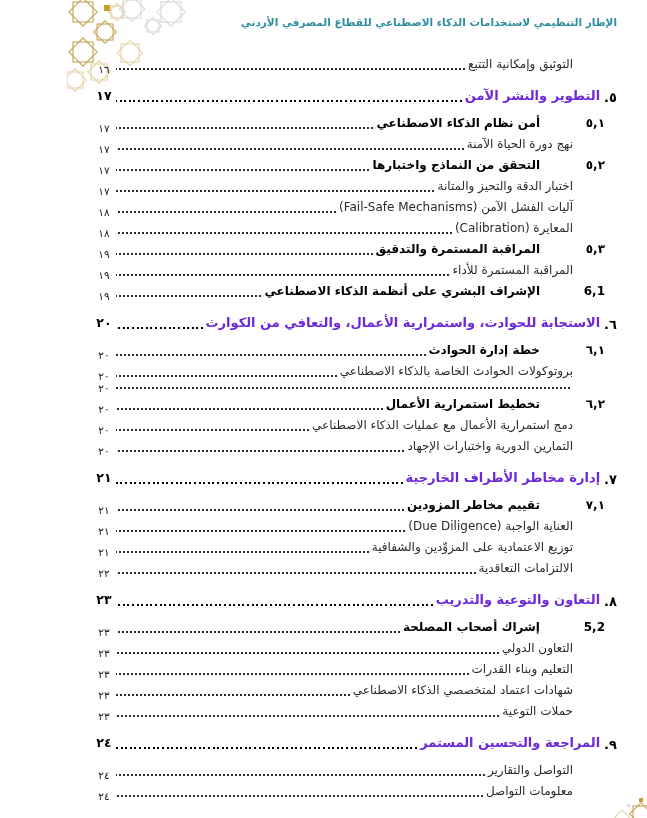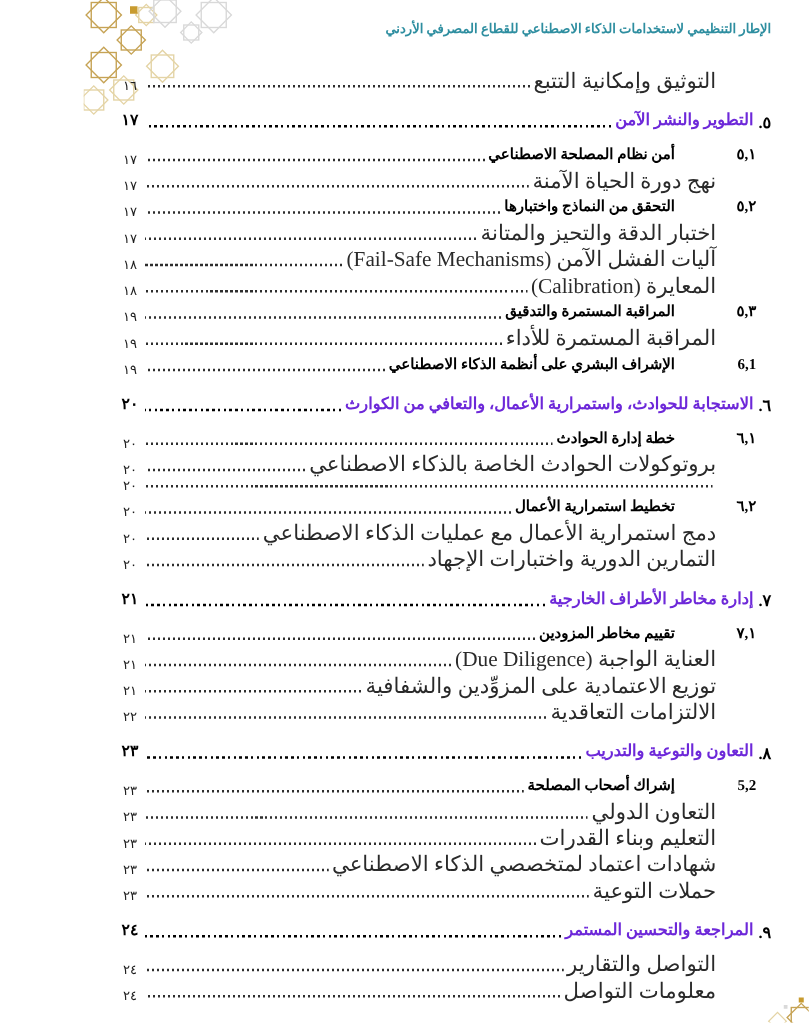"الإطار التنظيمي لاستخدامات الذكاء" .page { font-family: Liberation Serif, serif -> none }
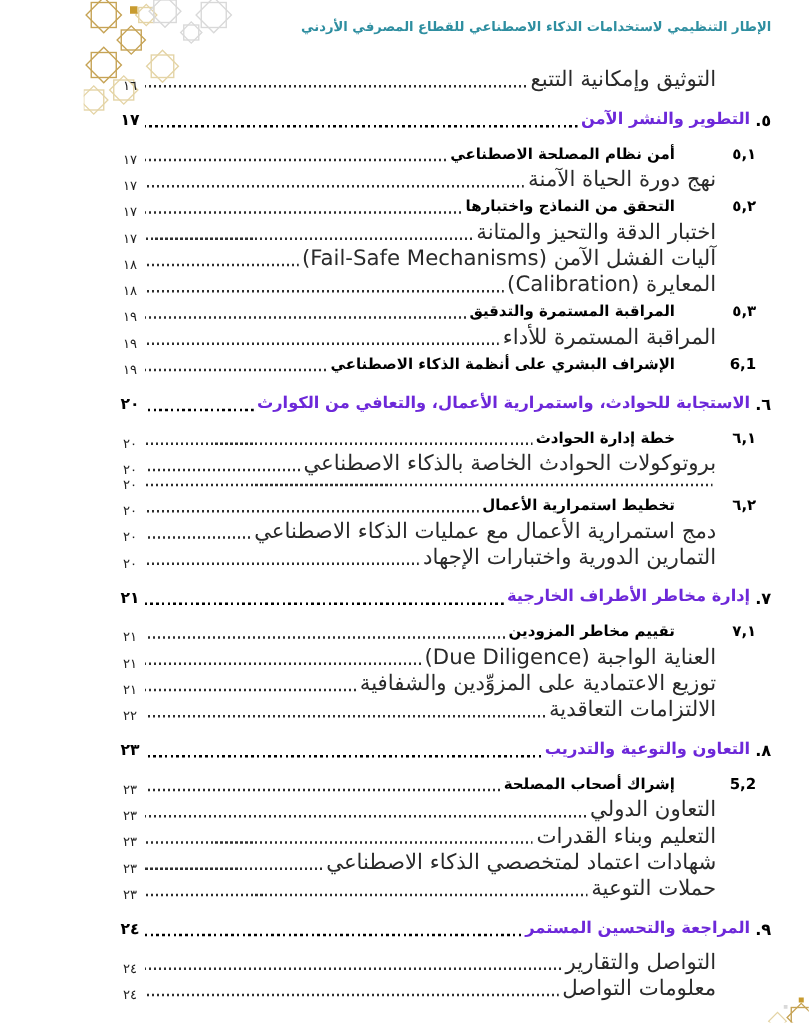"التوثيق وإمكانية التتبع" .lvl3 .title { font-size: 17px -> 12px }
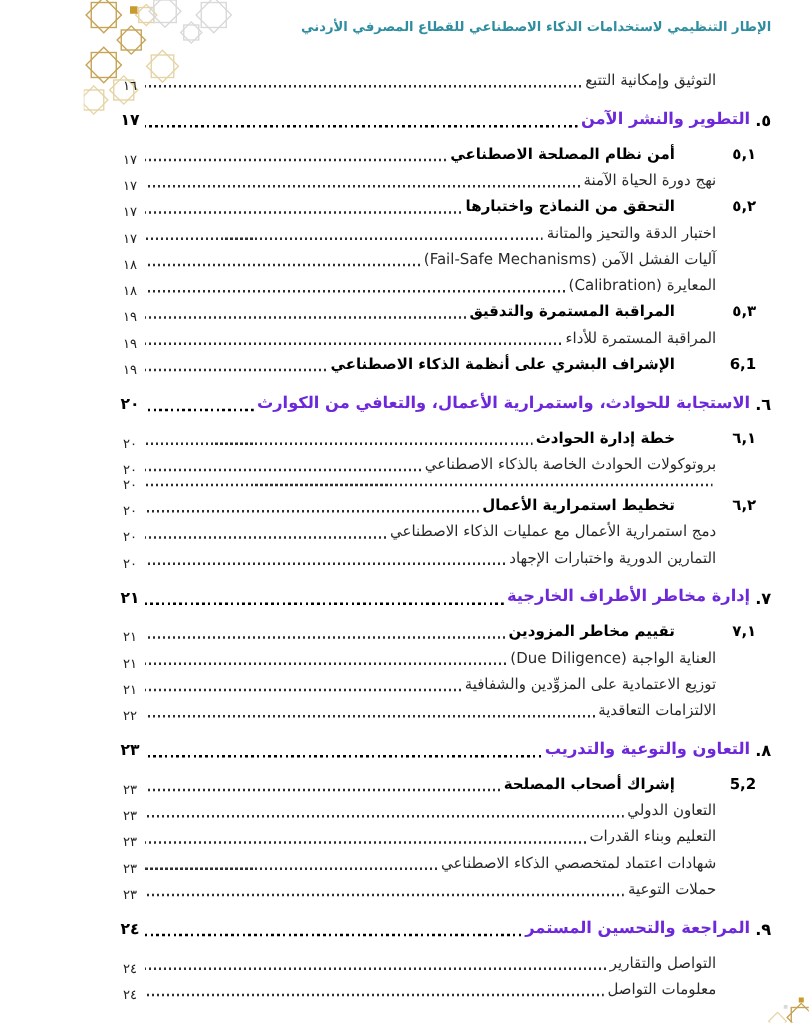"أمن نظام المصلحة الاصطناعي" span.title { text: المصلحة -> الذكاء }
